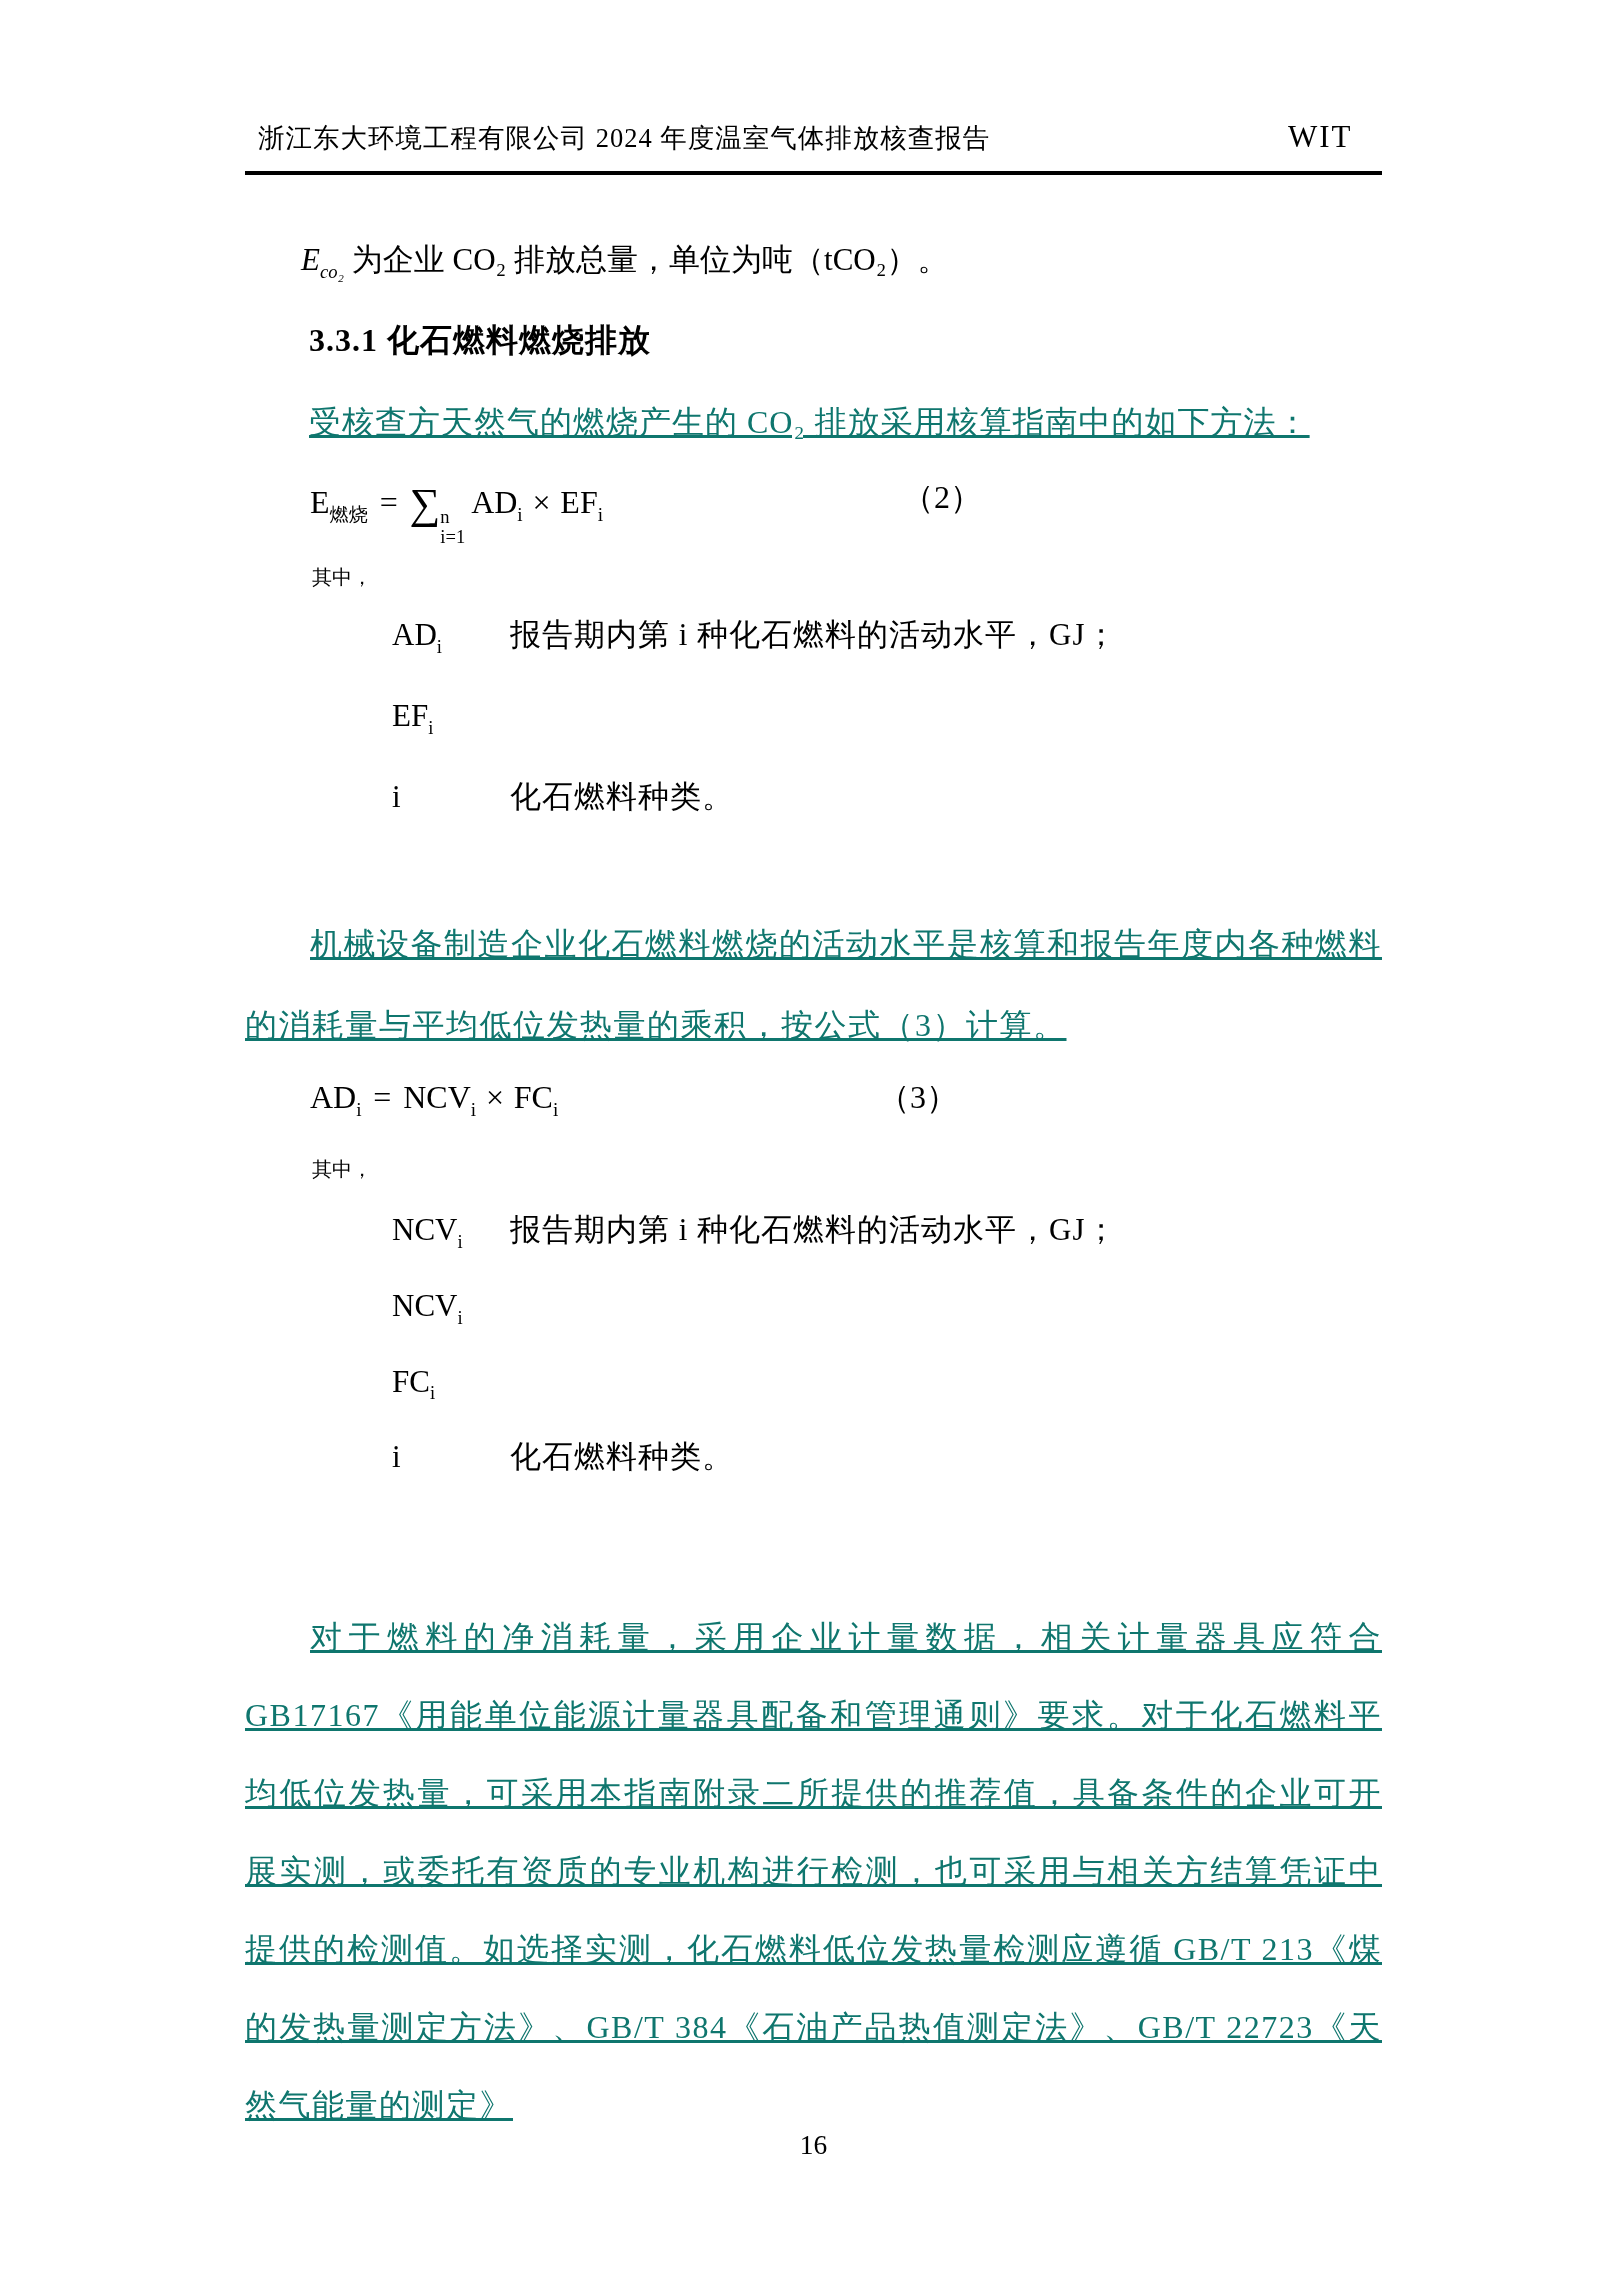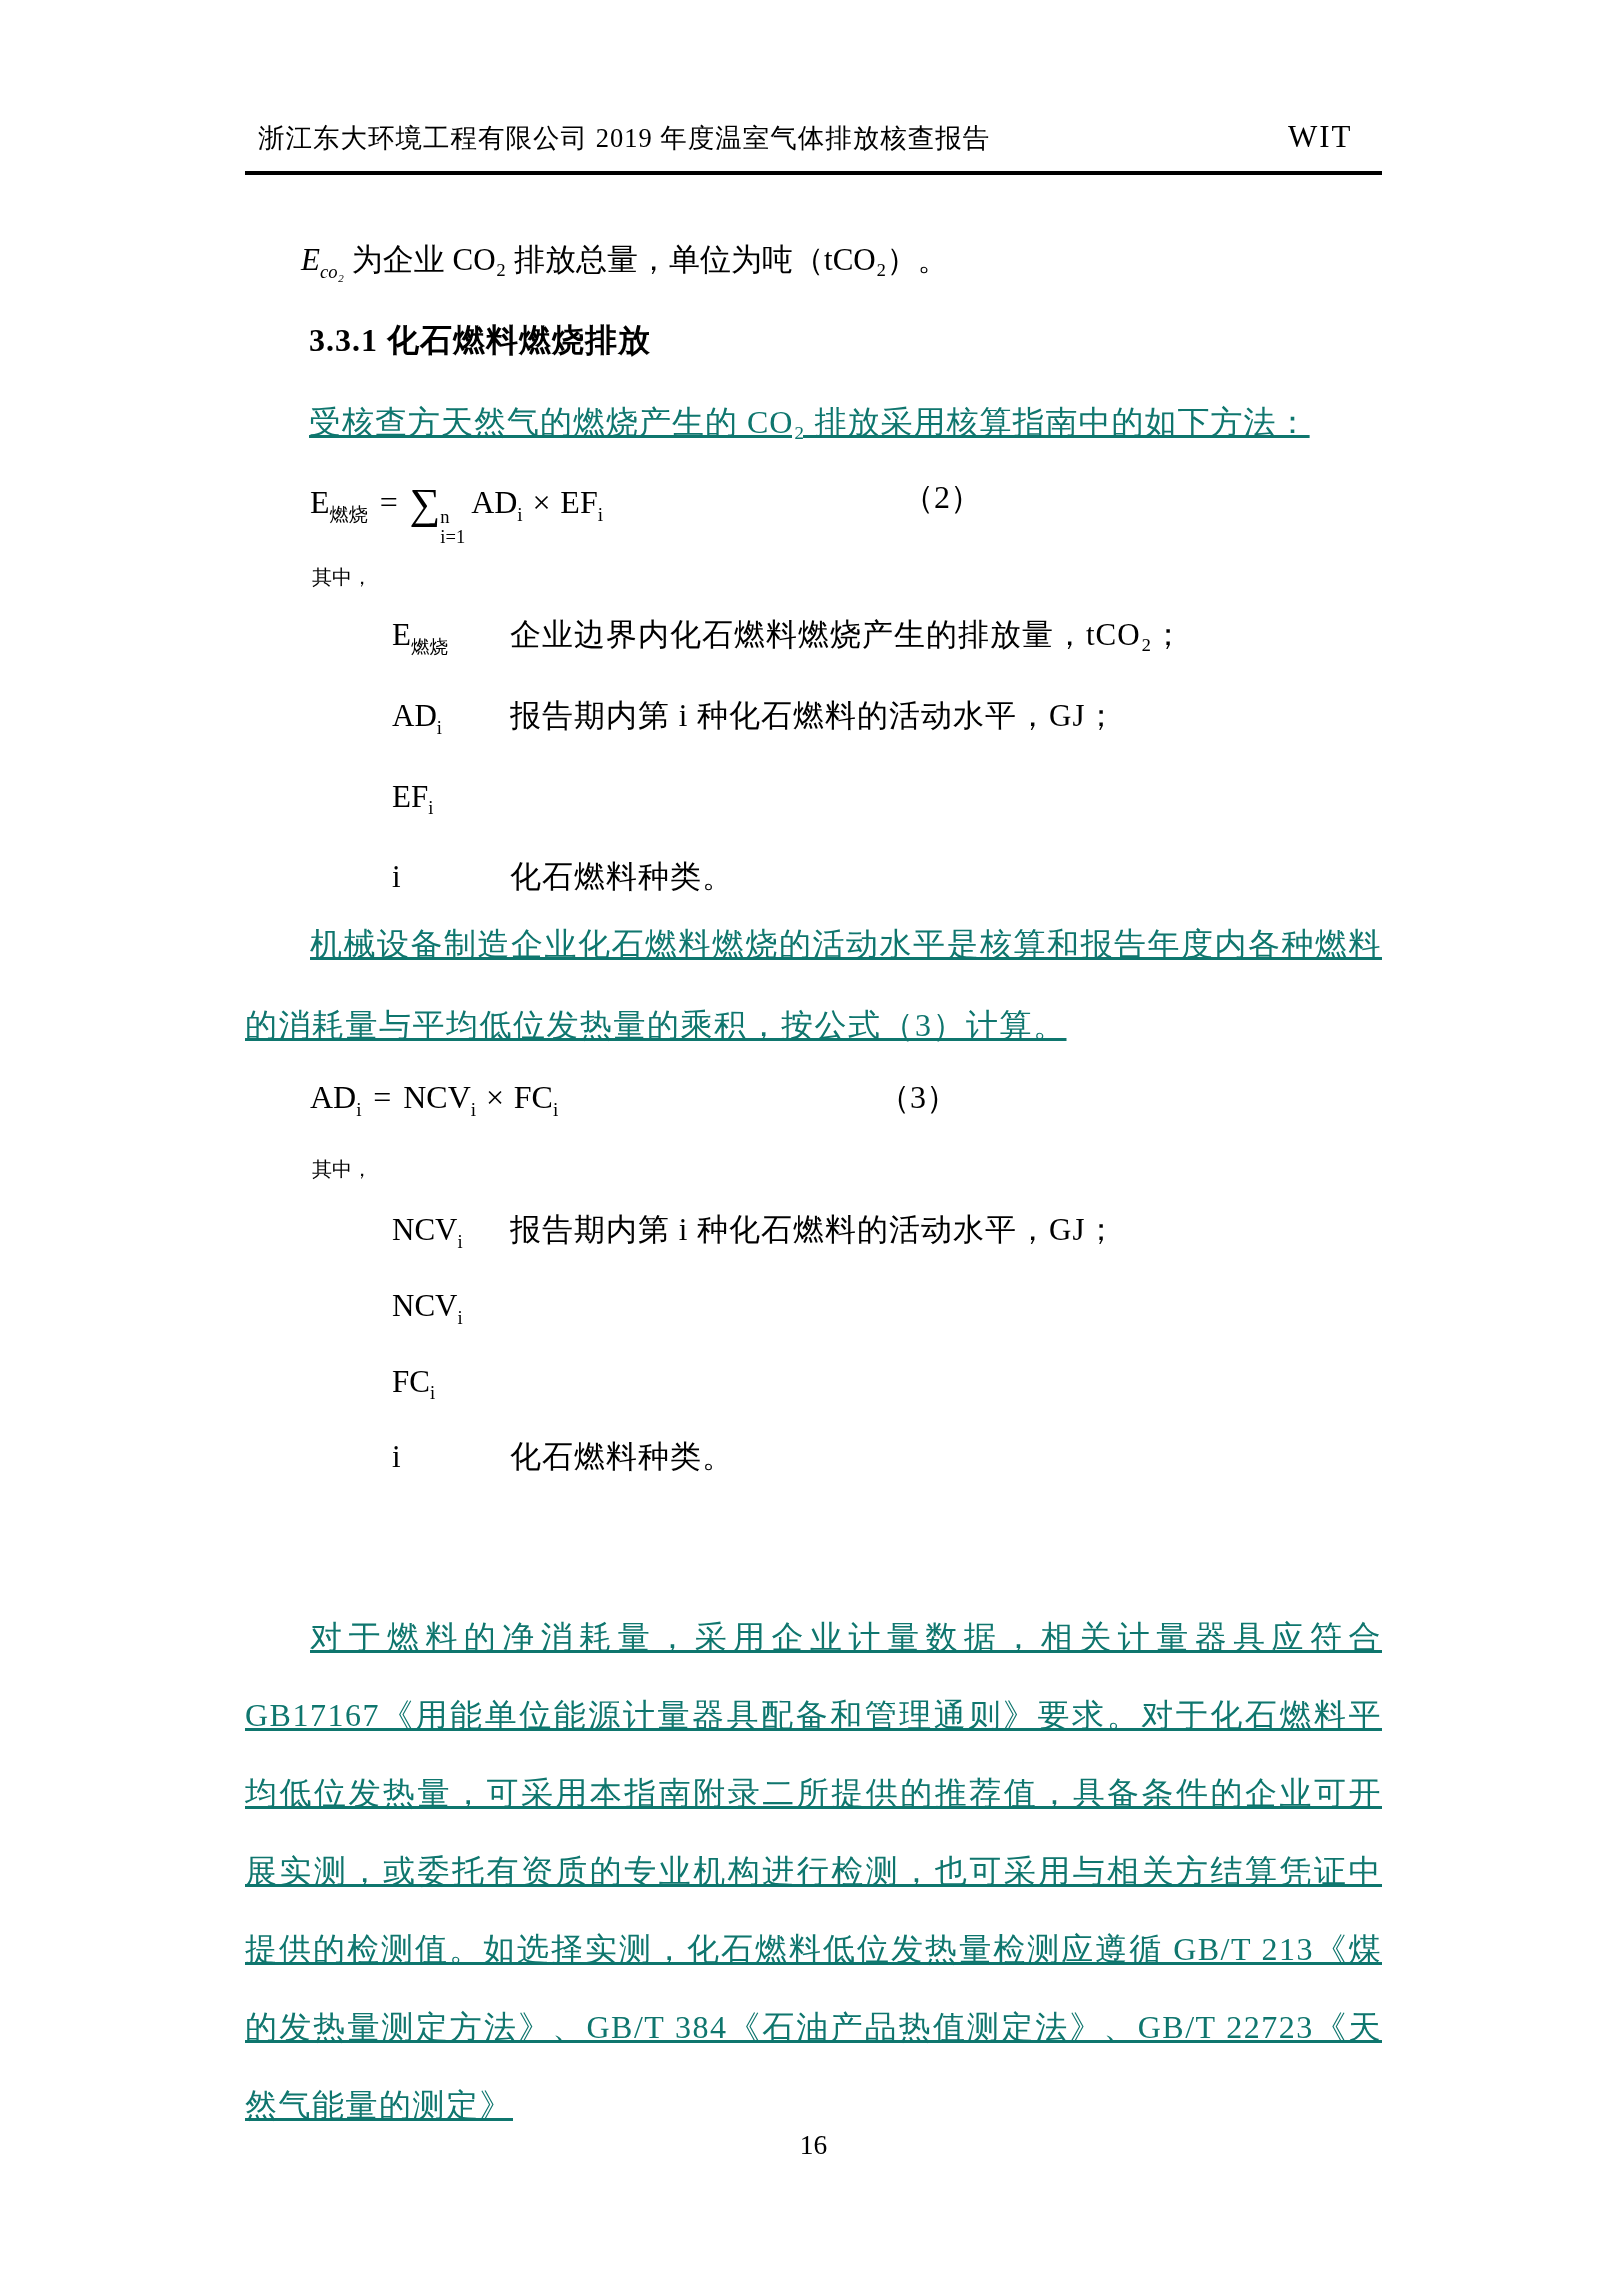"浙江东大环境工程有限公司 2019 年度温室气体排放核查报告" div.abs { text: 2019 -> 2024 }
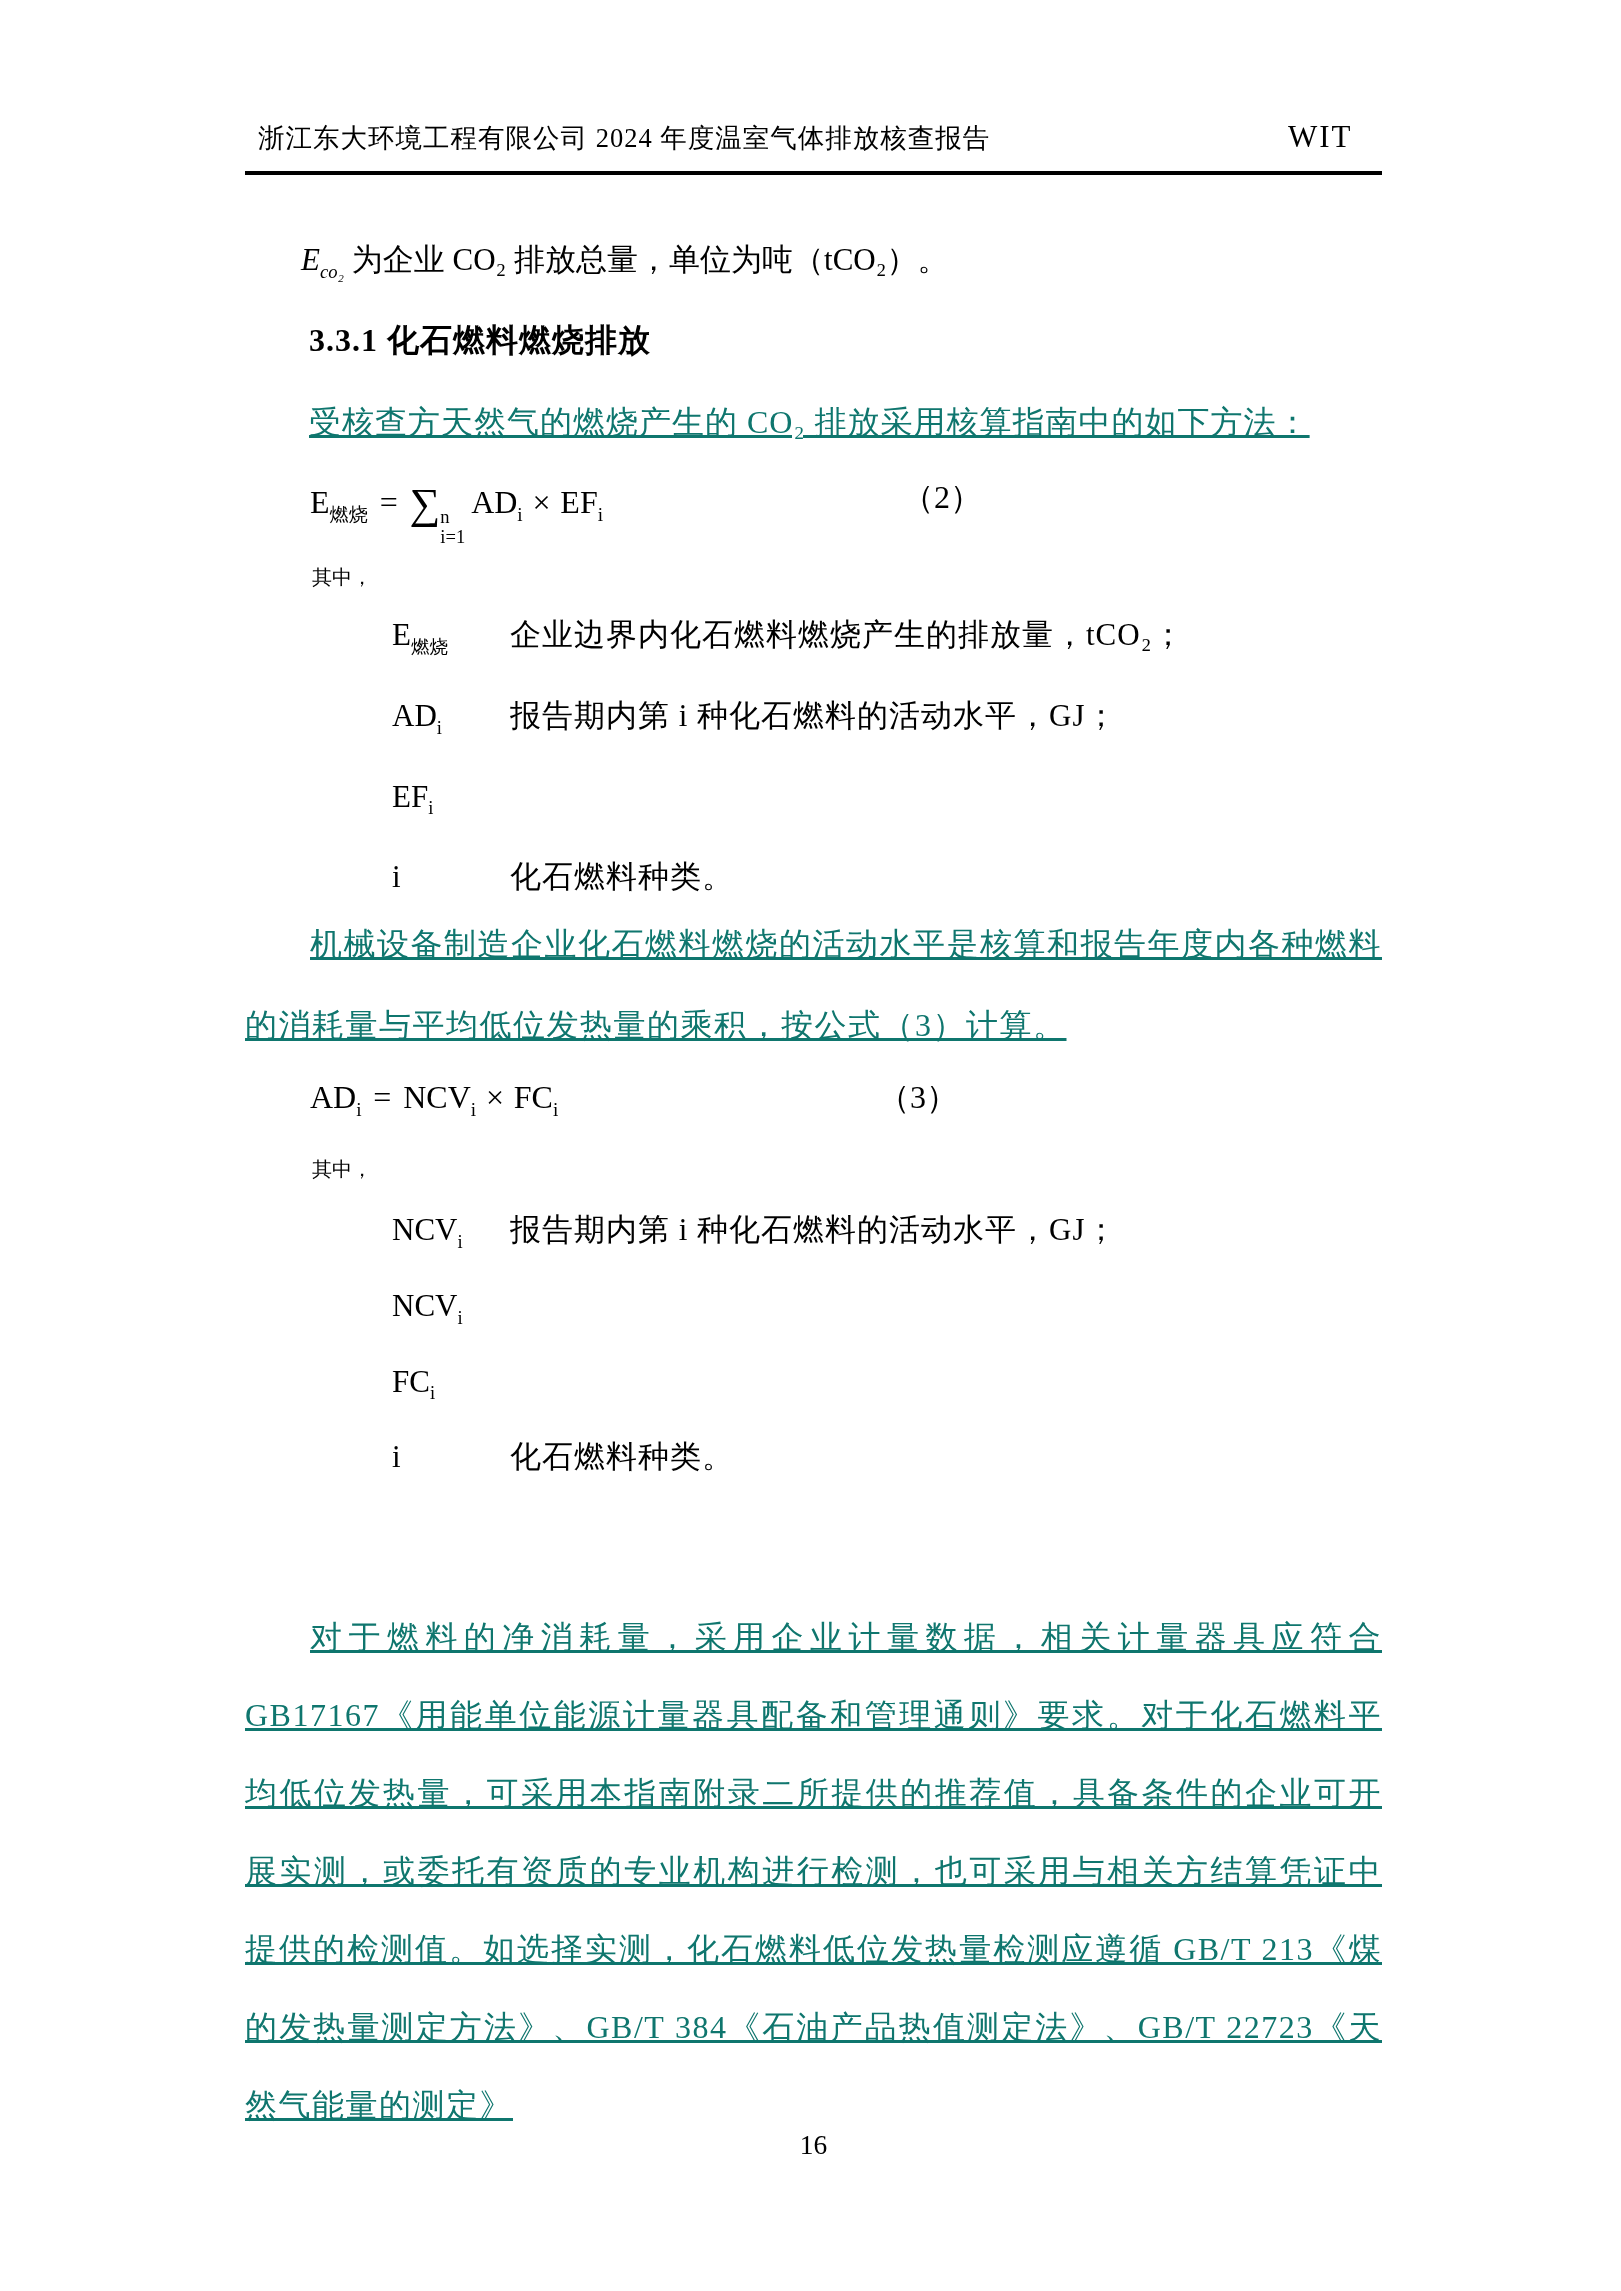"E燃烧" div.def-row { html: <div> <span><span>E</span><span>燃烧</span></span> <span>企业边界内化石燃料燃烧产生的排放量，tCO₂；</span> </div> -> none }
